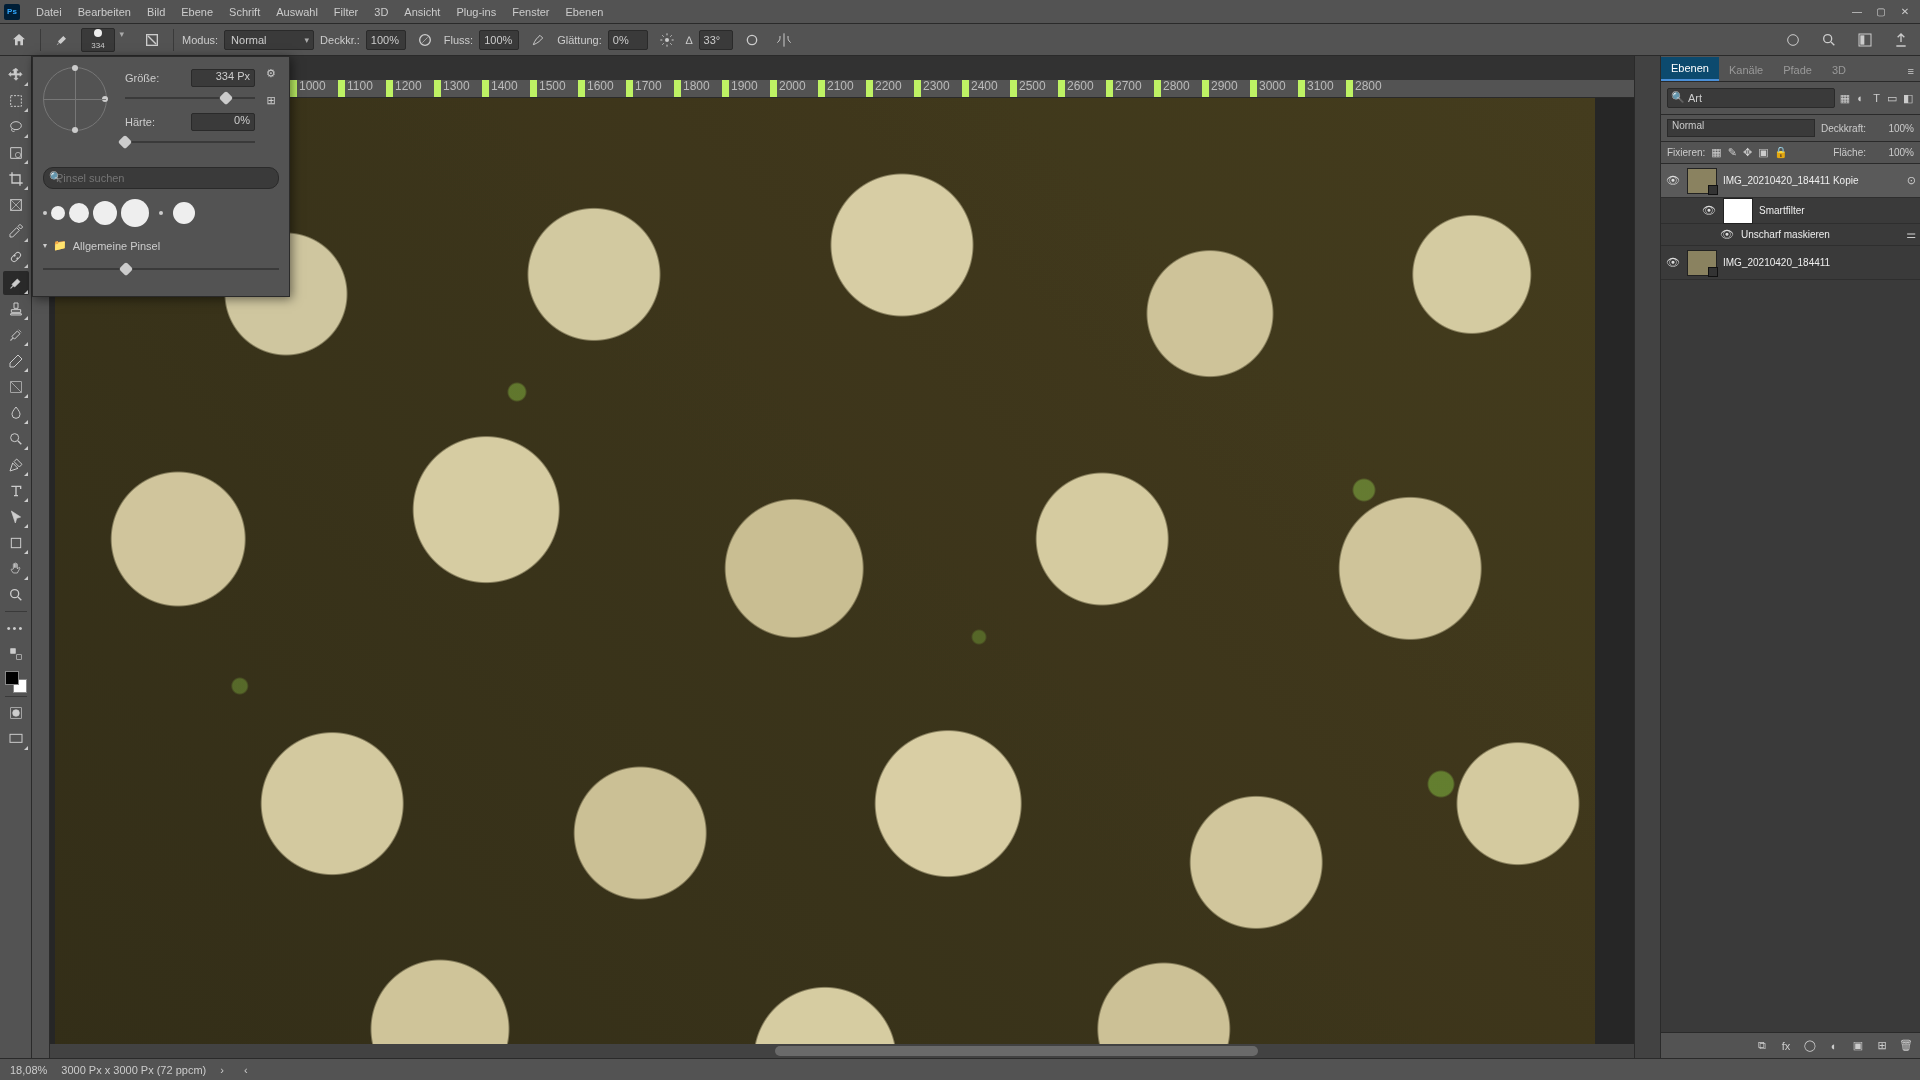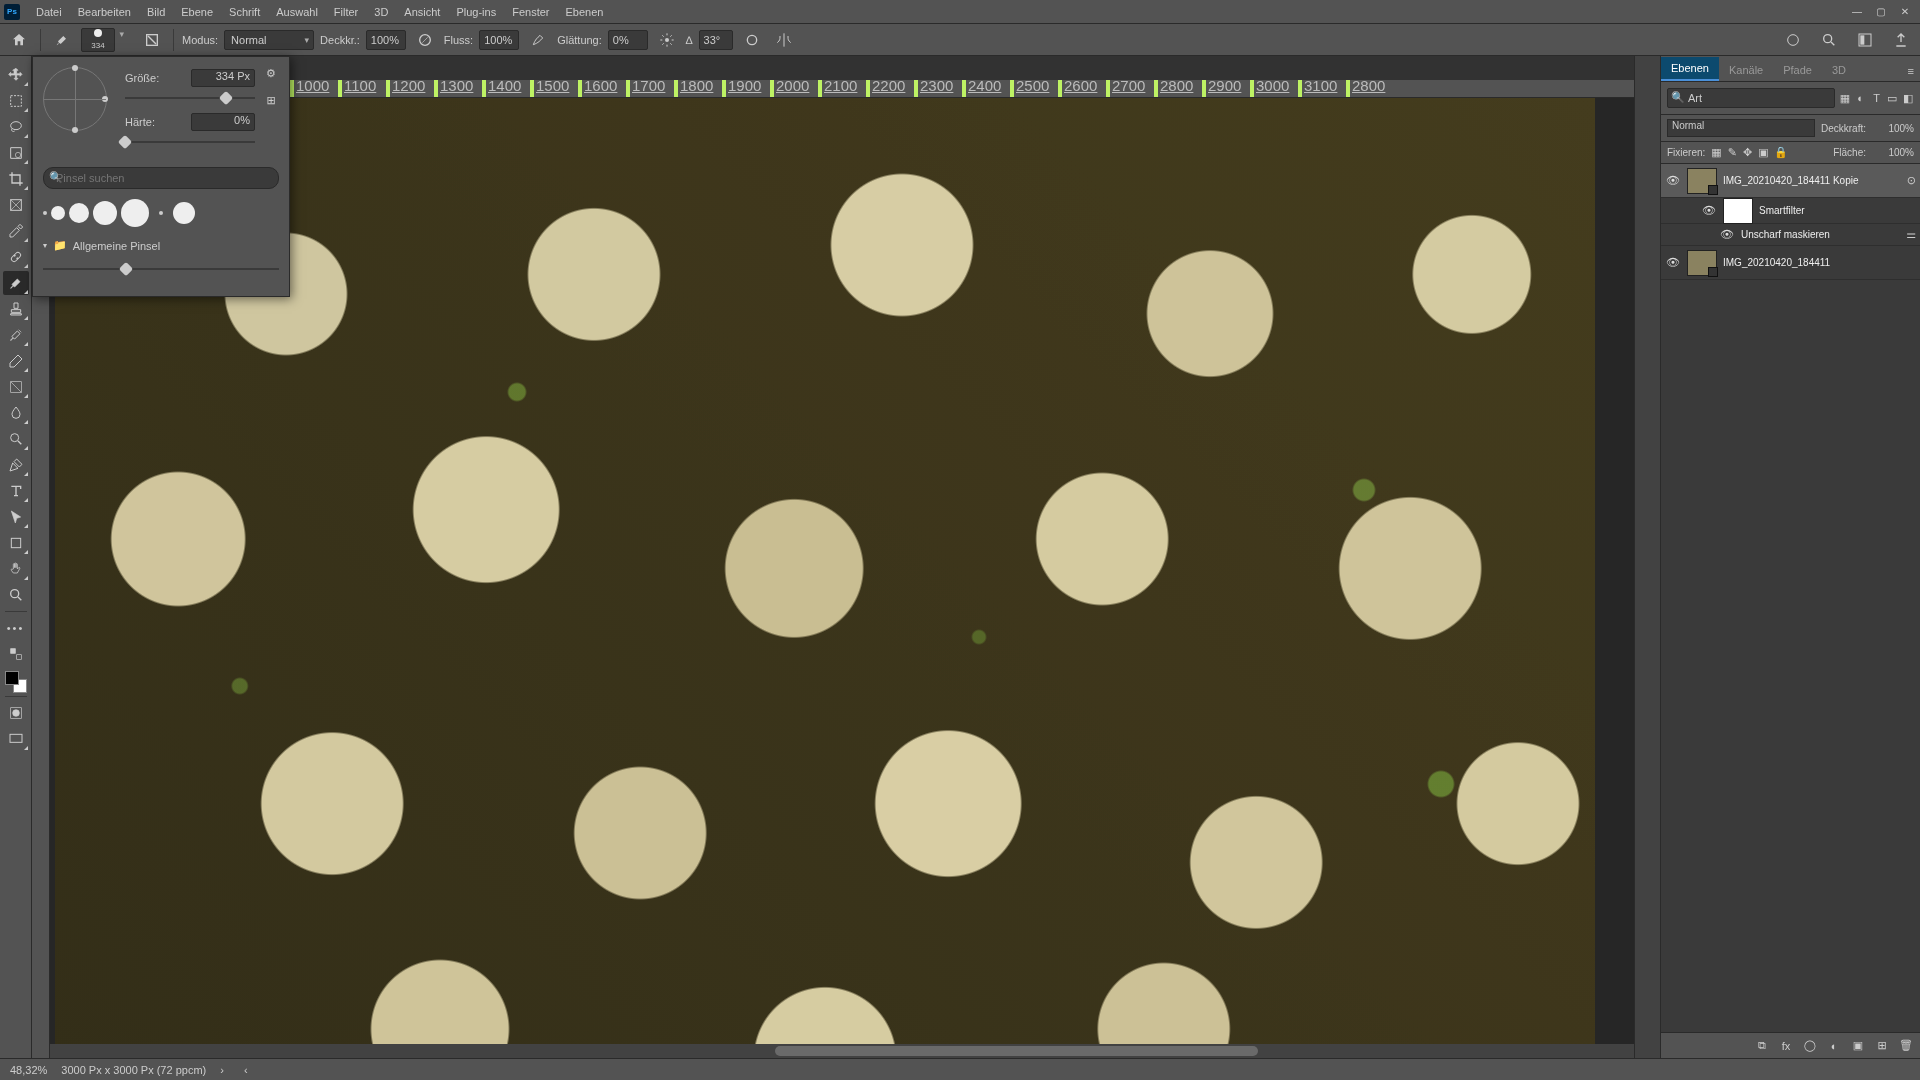"1000" .ruler-h .tick { border-left: 4px solid #bef264 -> 7px solid #bef264; font-size: 15px -> 12px; text-decoration: underline -> none }
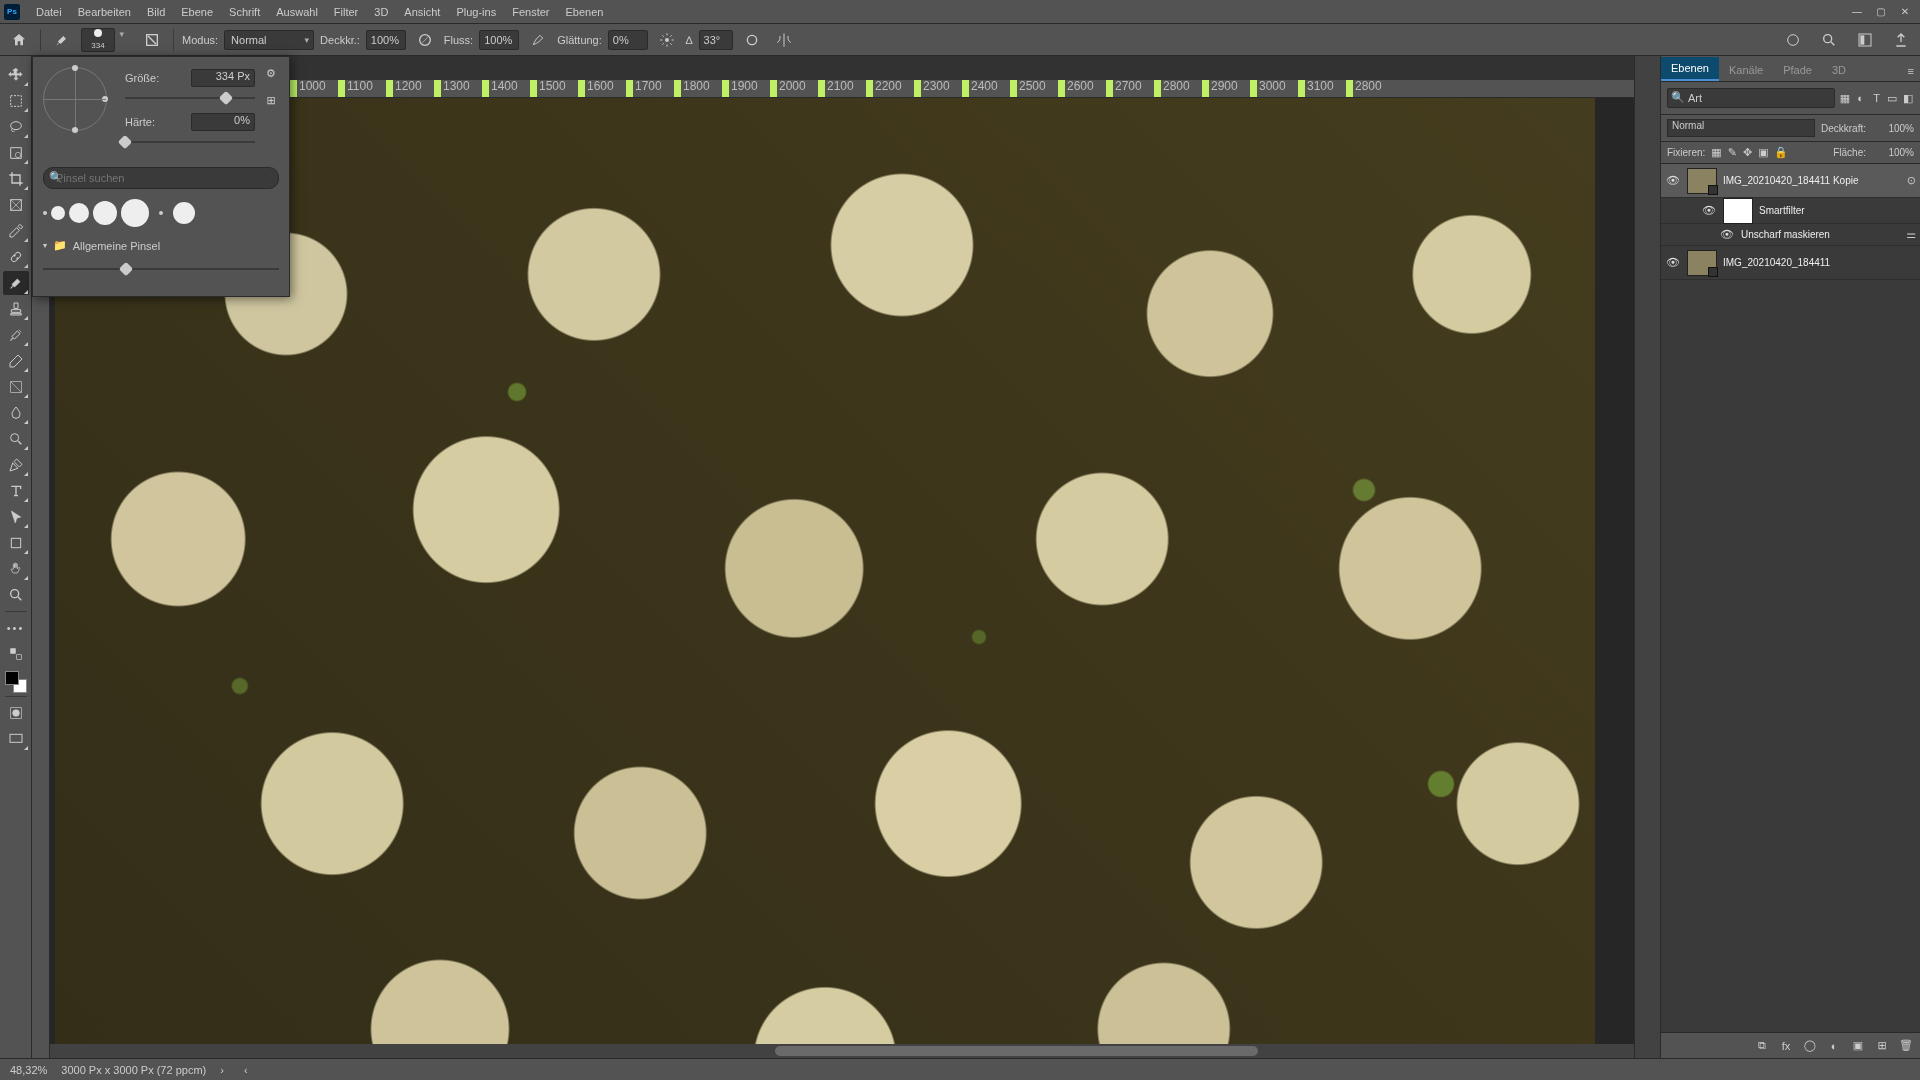"48,32%" span { text: 48,32% -> 18,08% }
